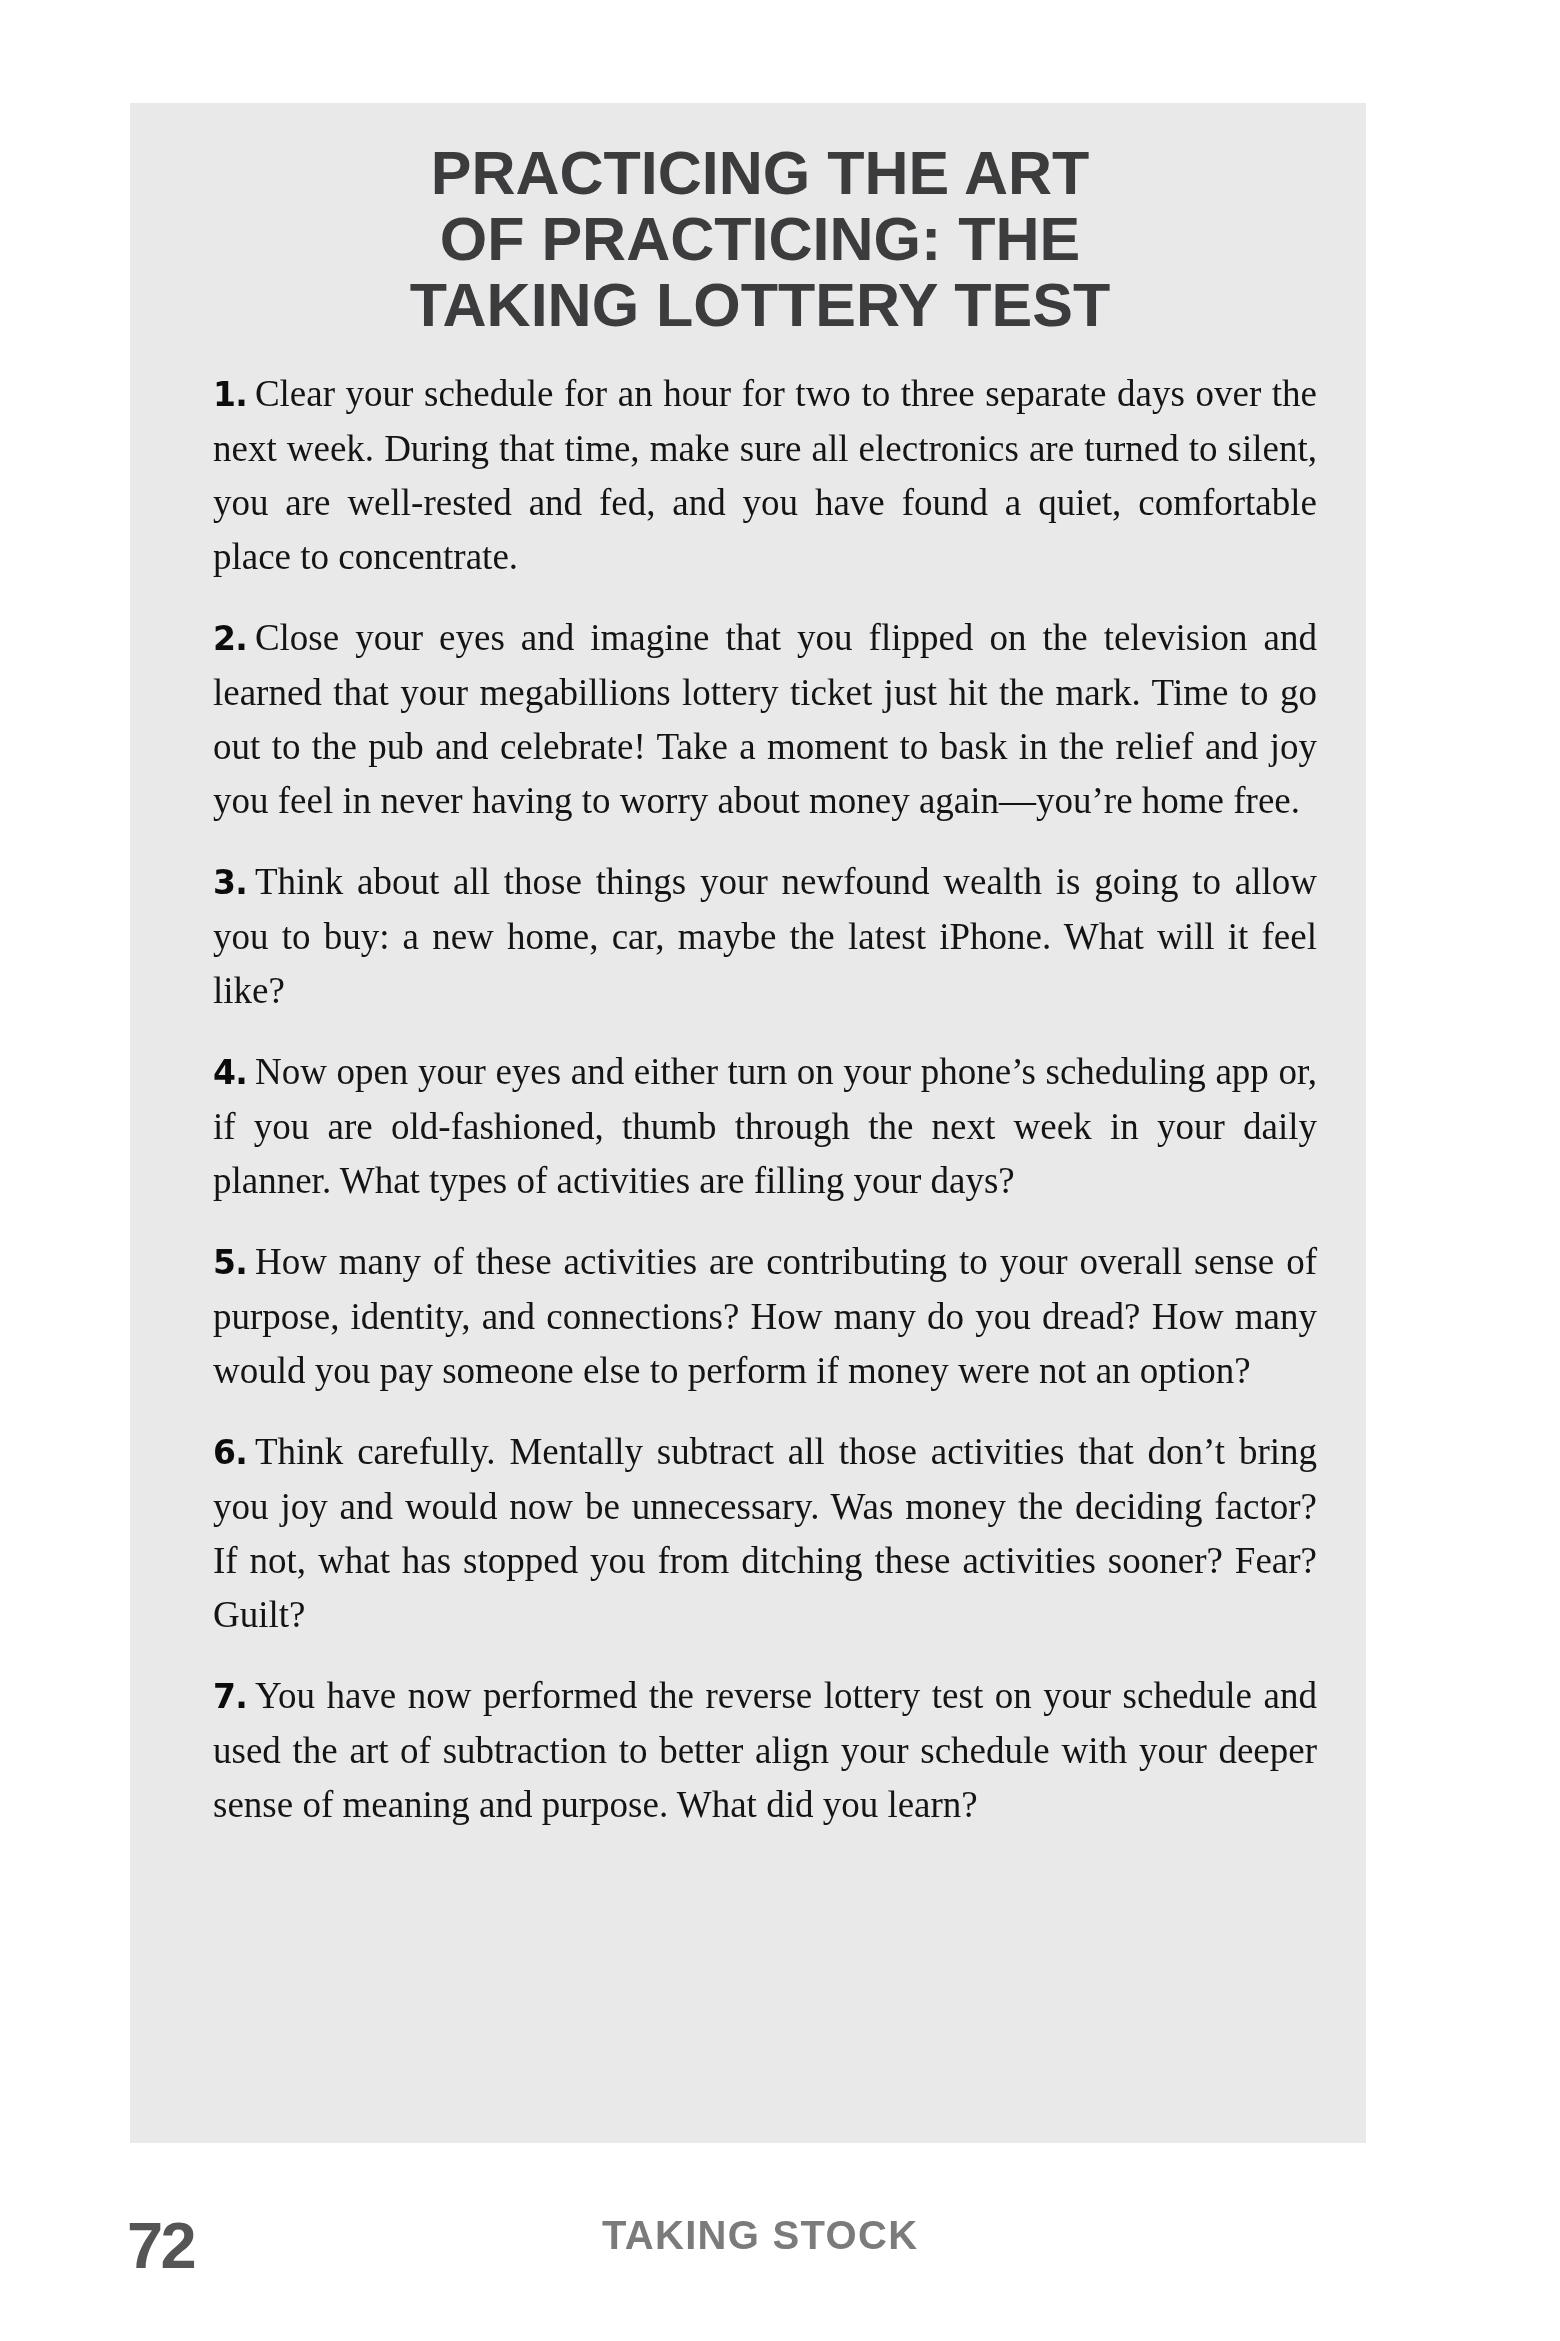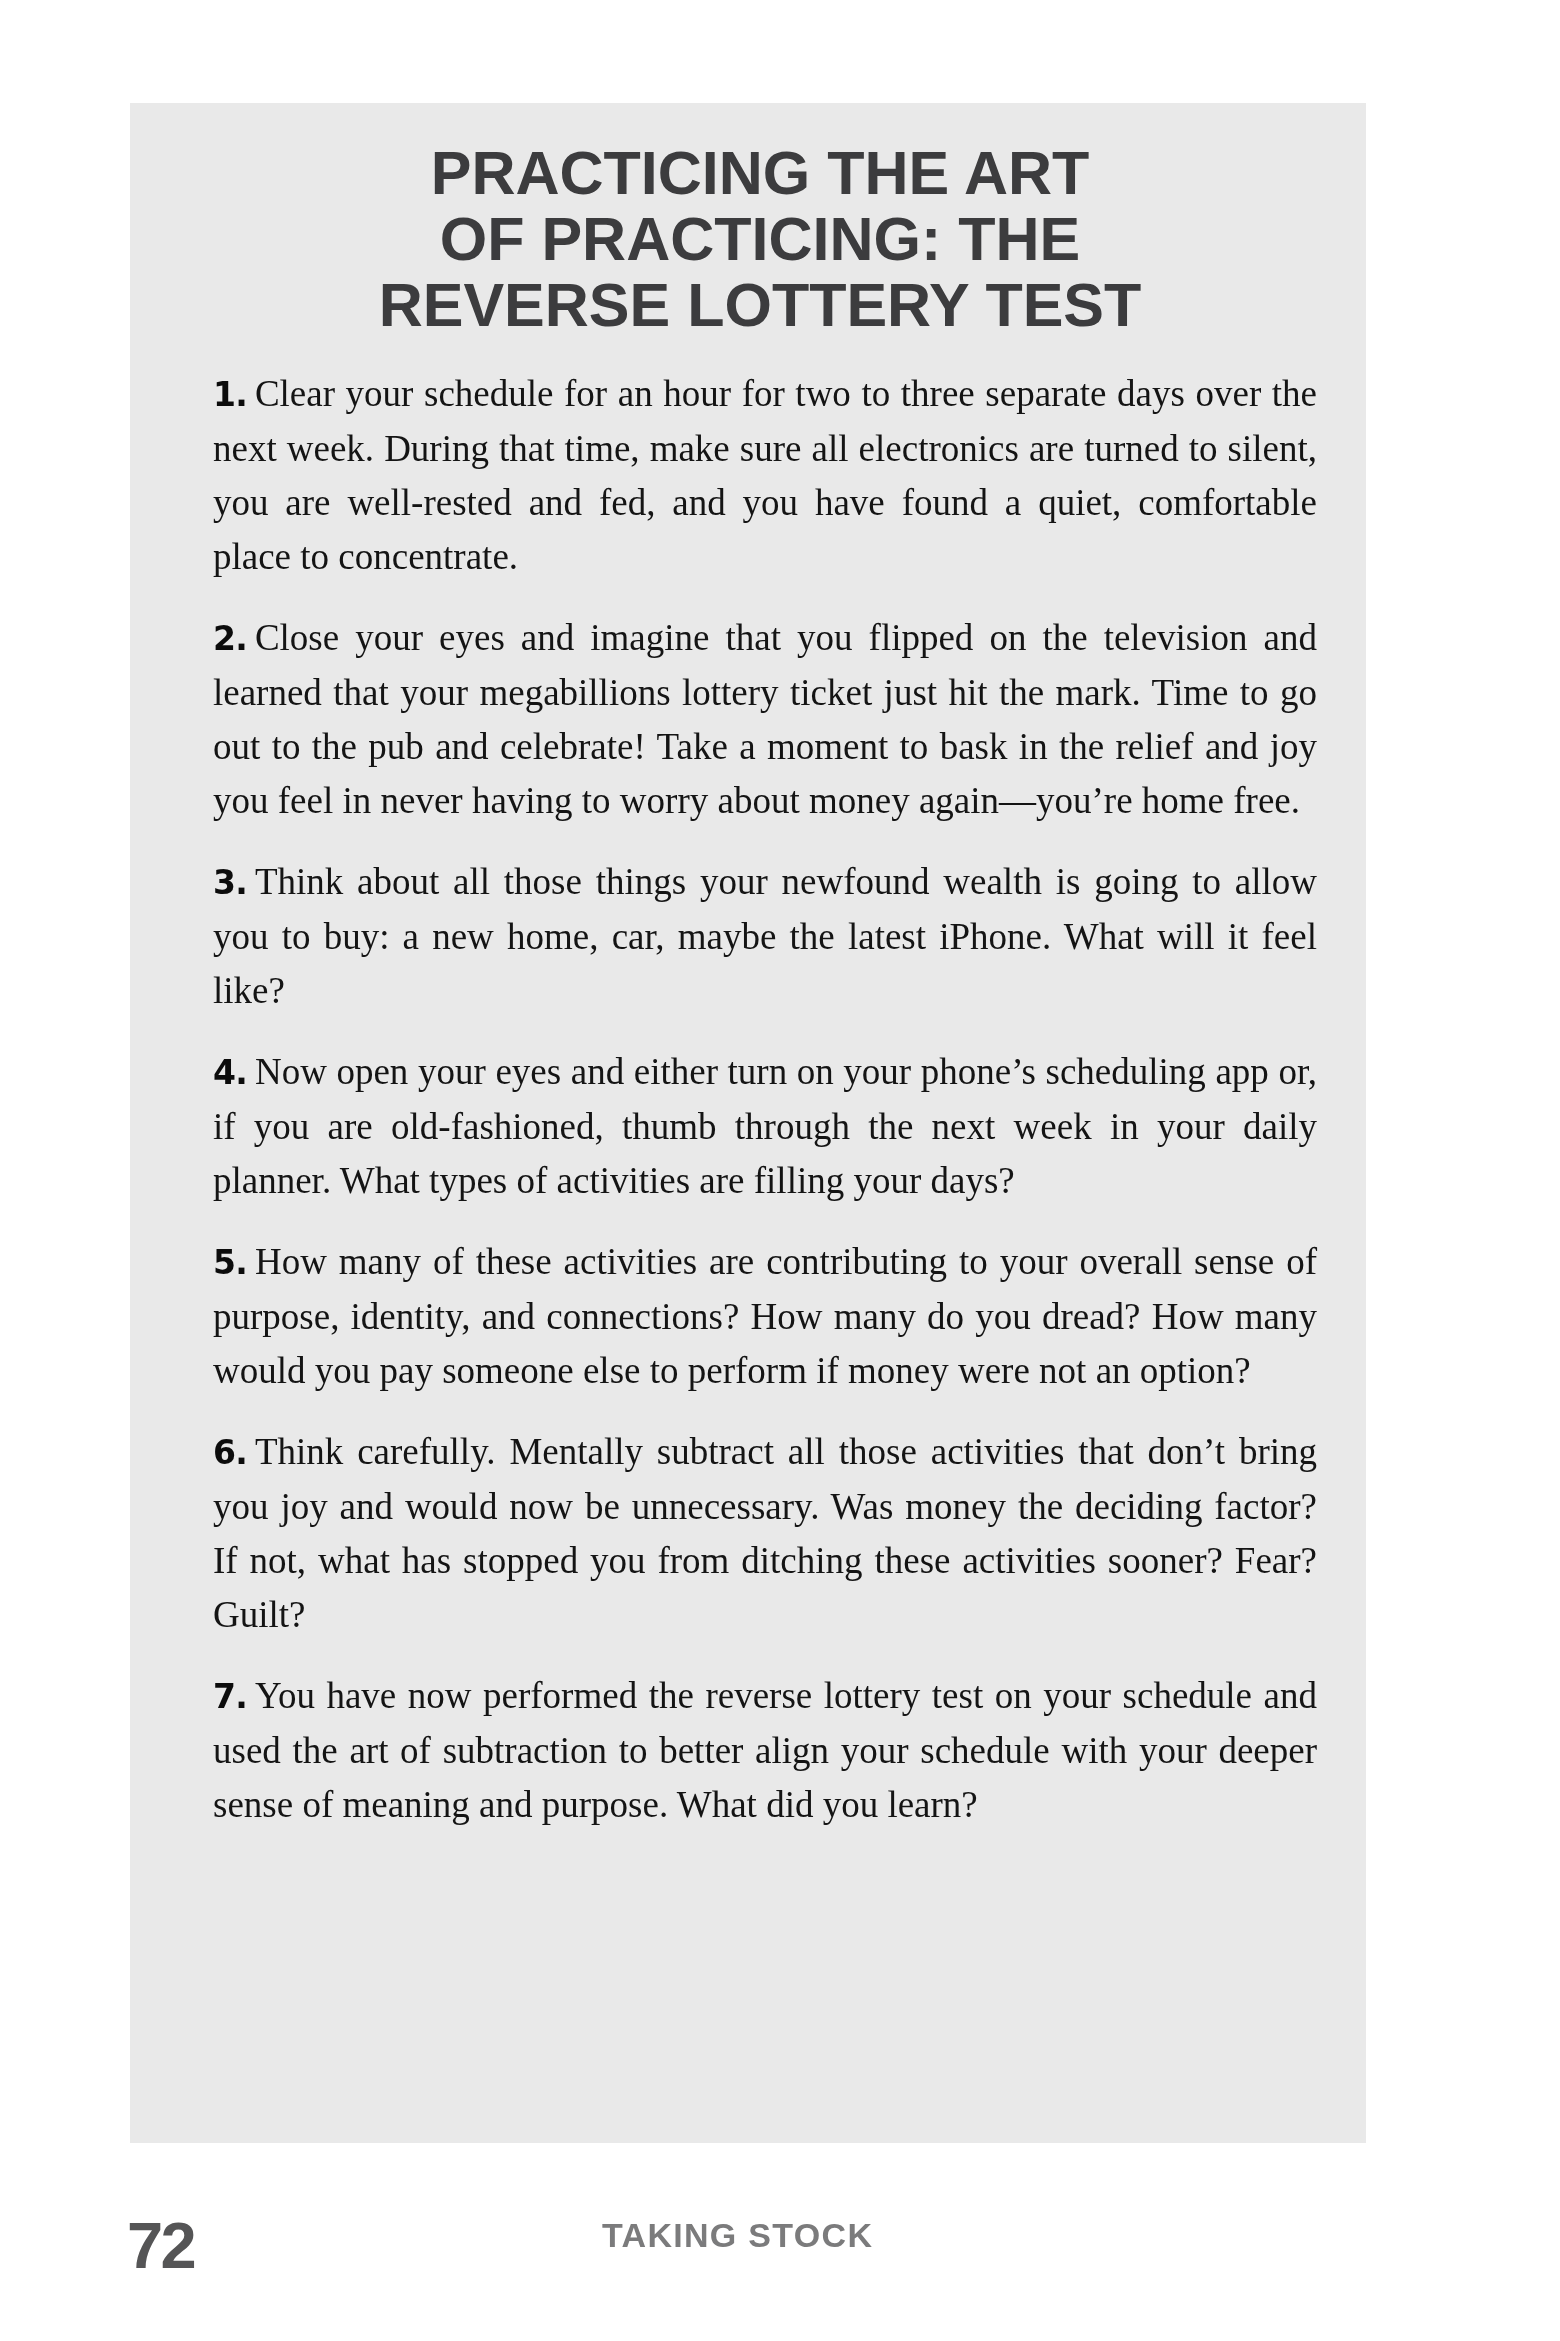"REVERSE LOTTERY TEST" span { text: REVERSE -> TAKING }
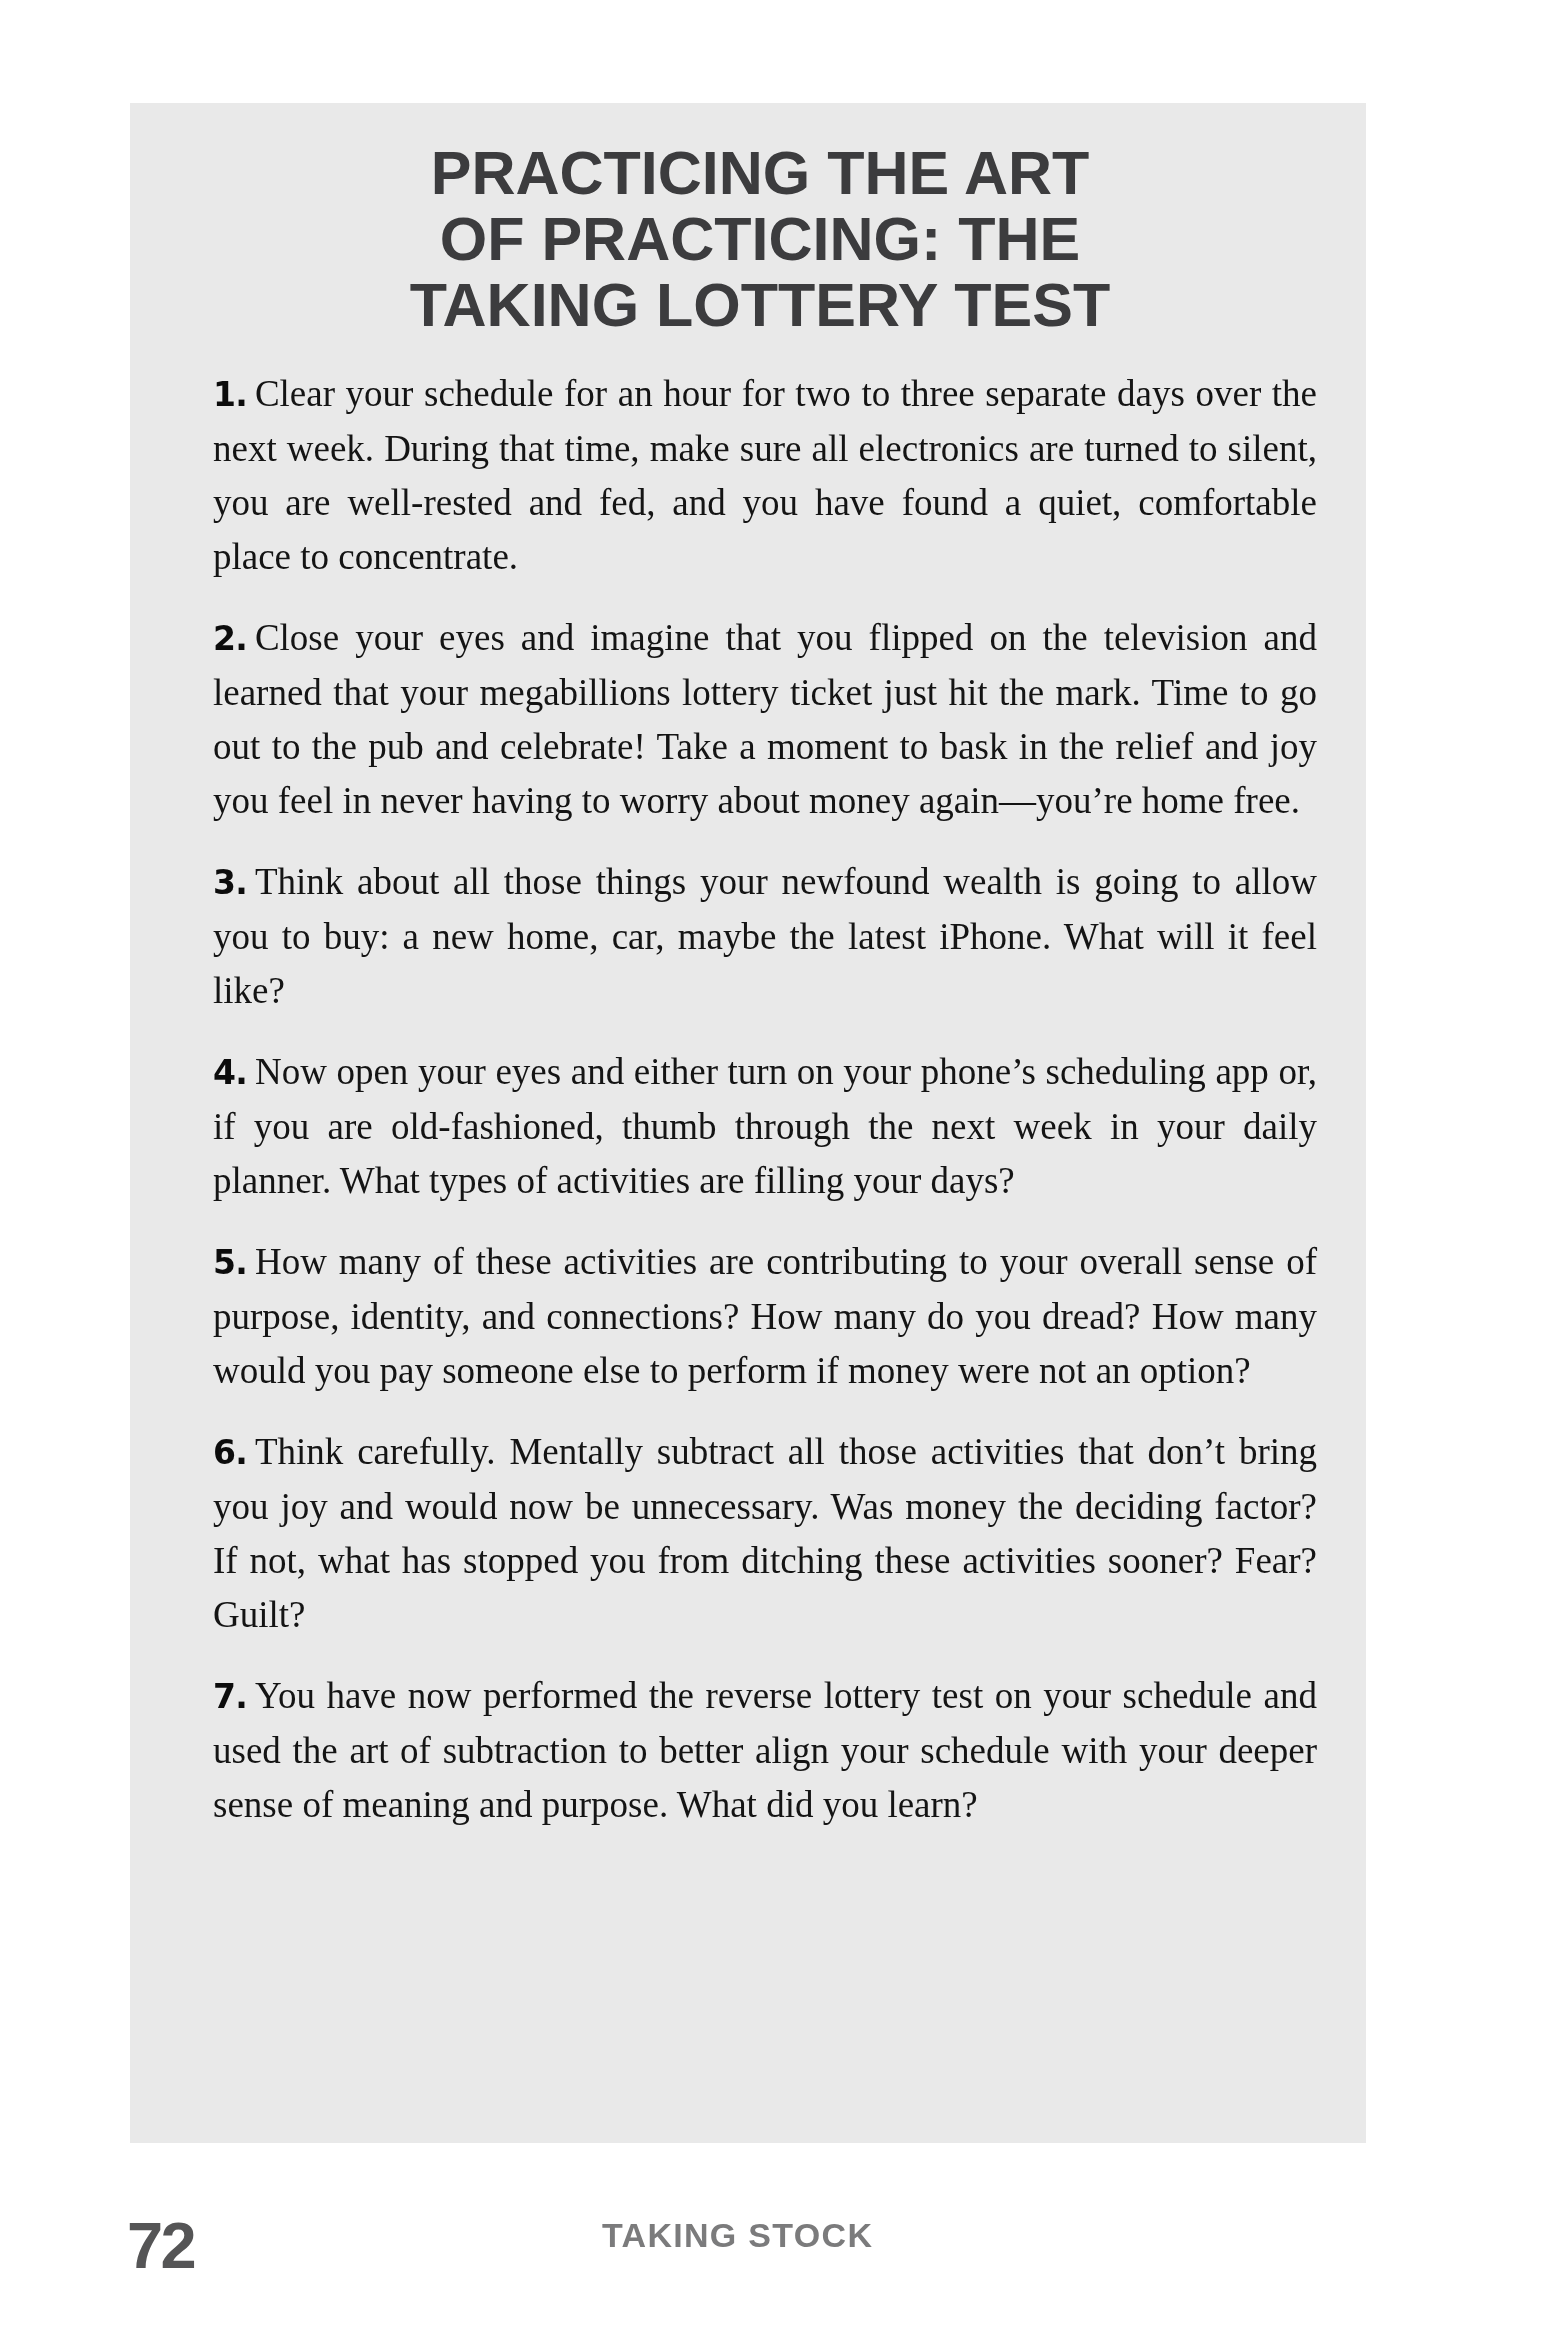"TAKING STOCK" .running-head { font-size: 34px -> 40px }
